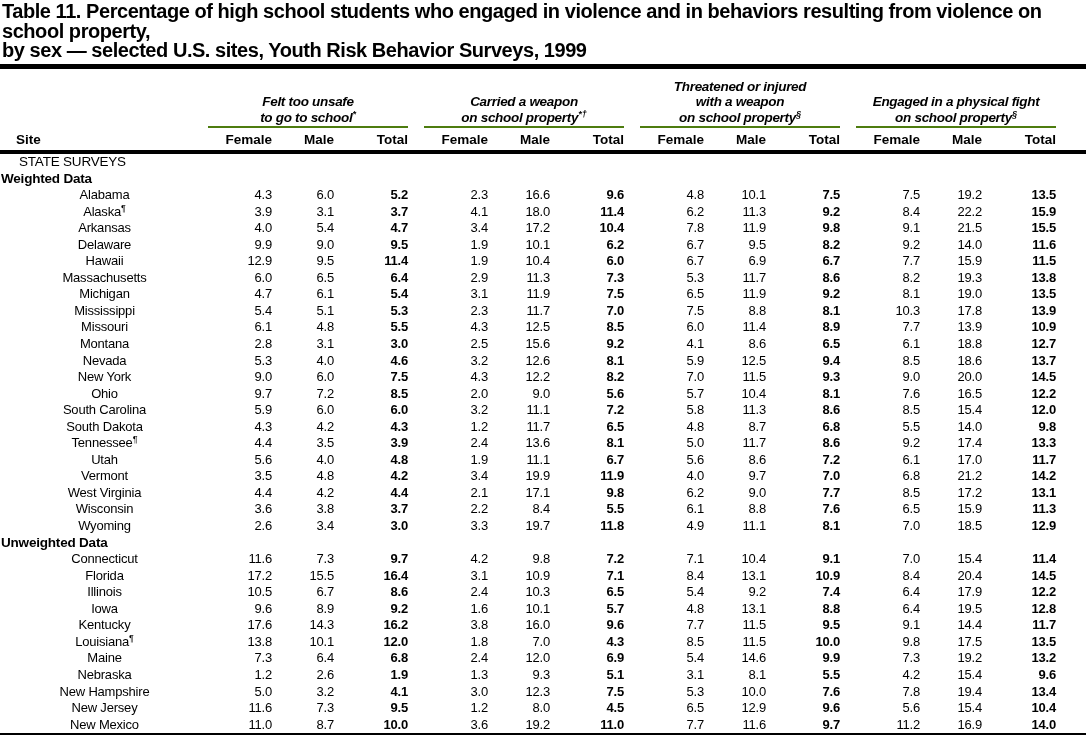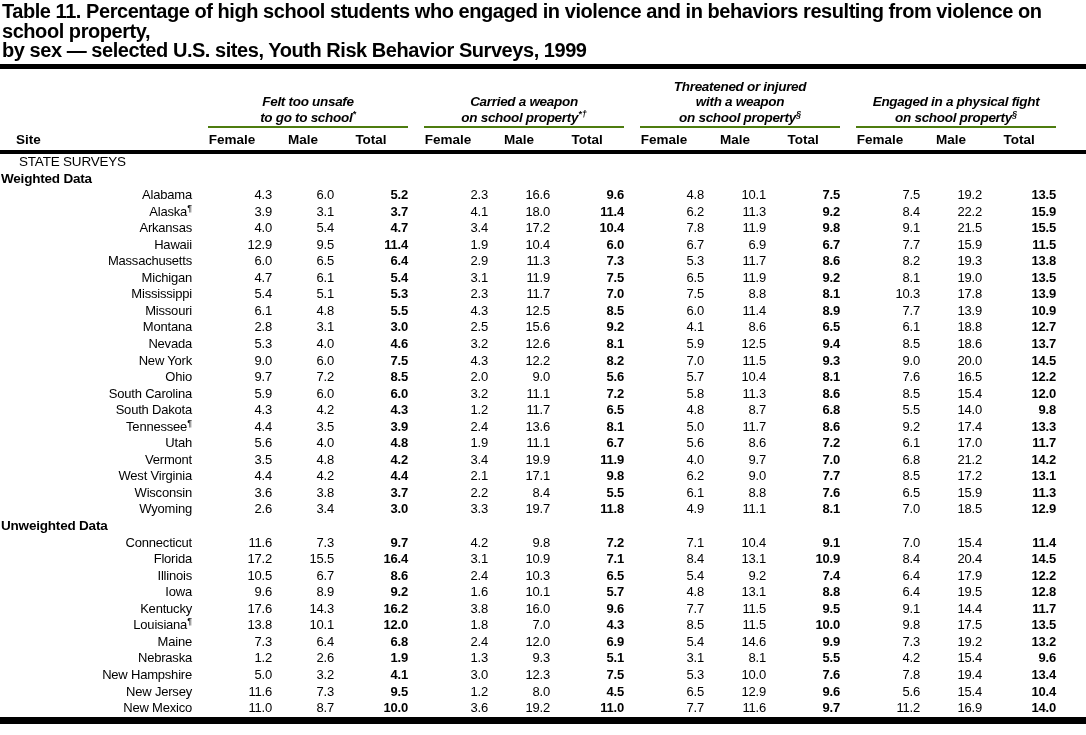"Female" .num-h { text-align: center -> right }
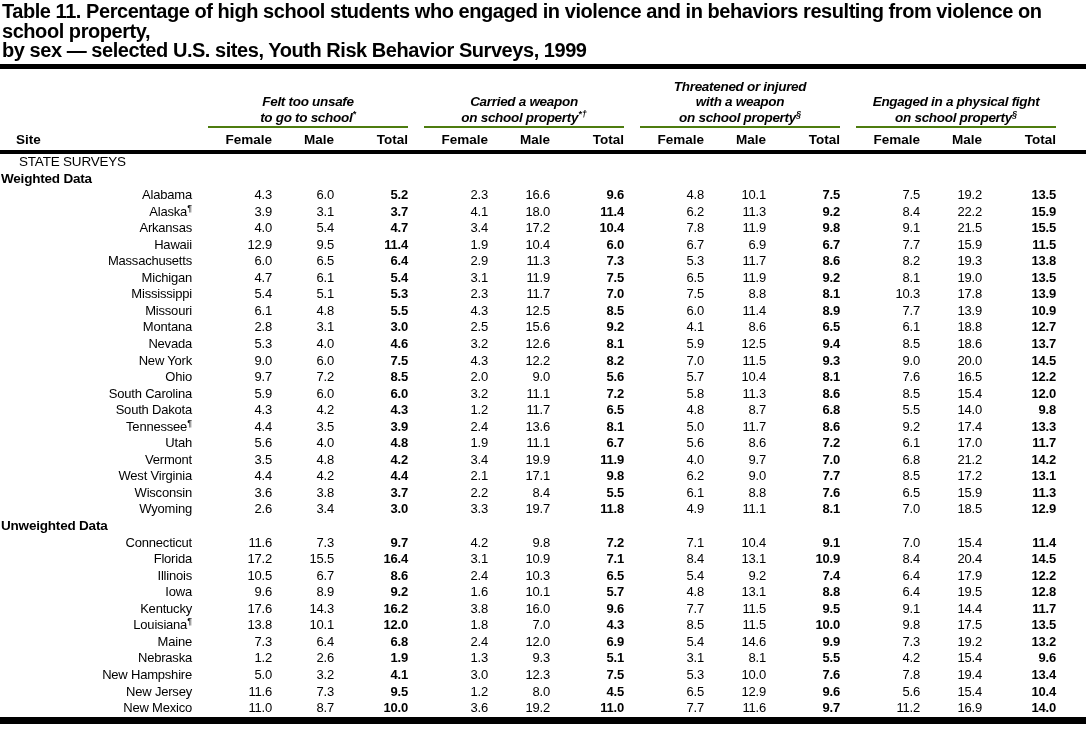"Alabama" td.site { text-align: right -> center }
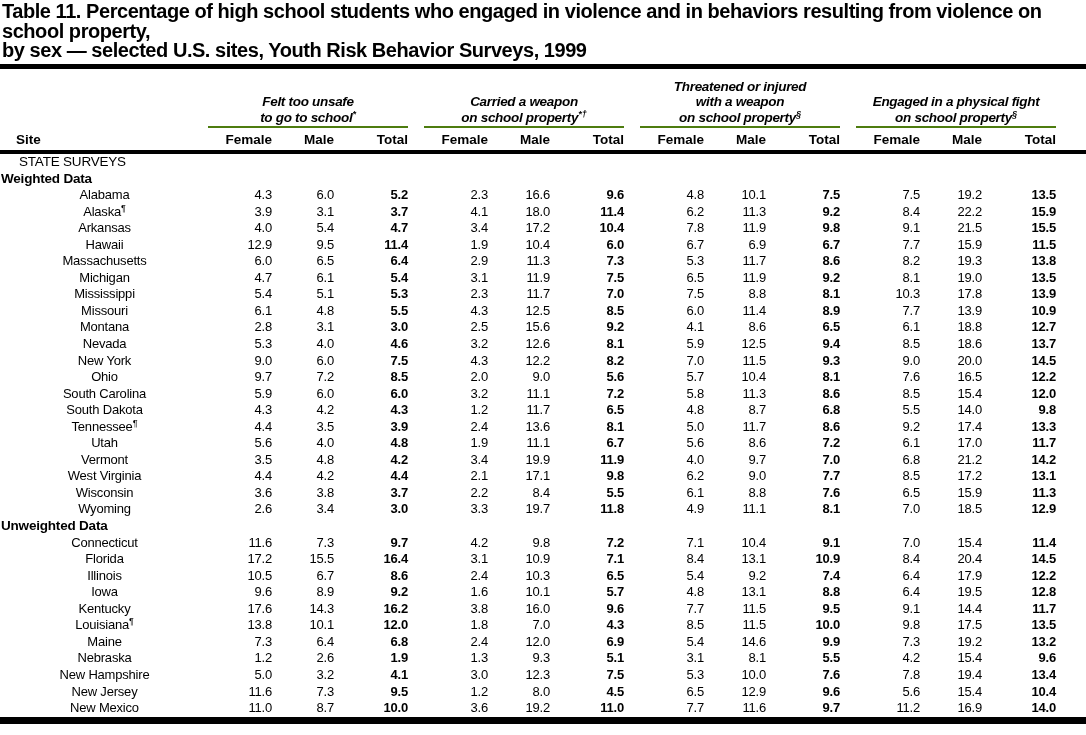"Delaware" tr { html: none -> <tr> <td>Delaware</td> <td>9.9</td> <td>9.0</td> <td>9.5</td> <td>1.9</td> <td>10.1</td> <td>6.2</td> <td>6.7</td> <td>9.5</td> <td>8.2</td> <td>9.2</td> <td>14.0</td> <td>11.6</td> </tr> }
